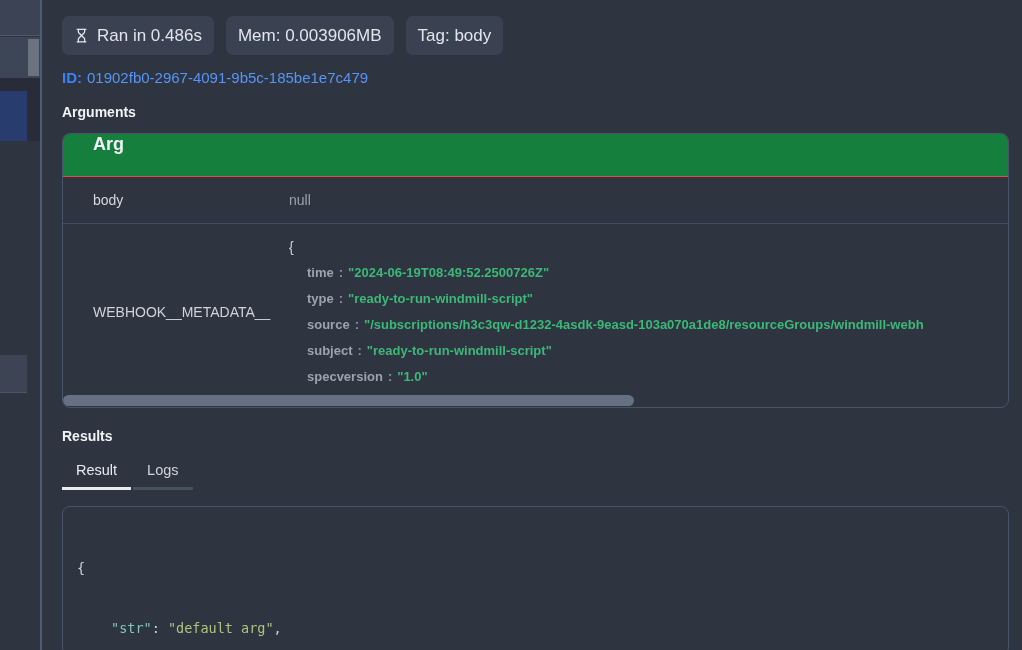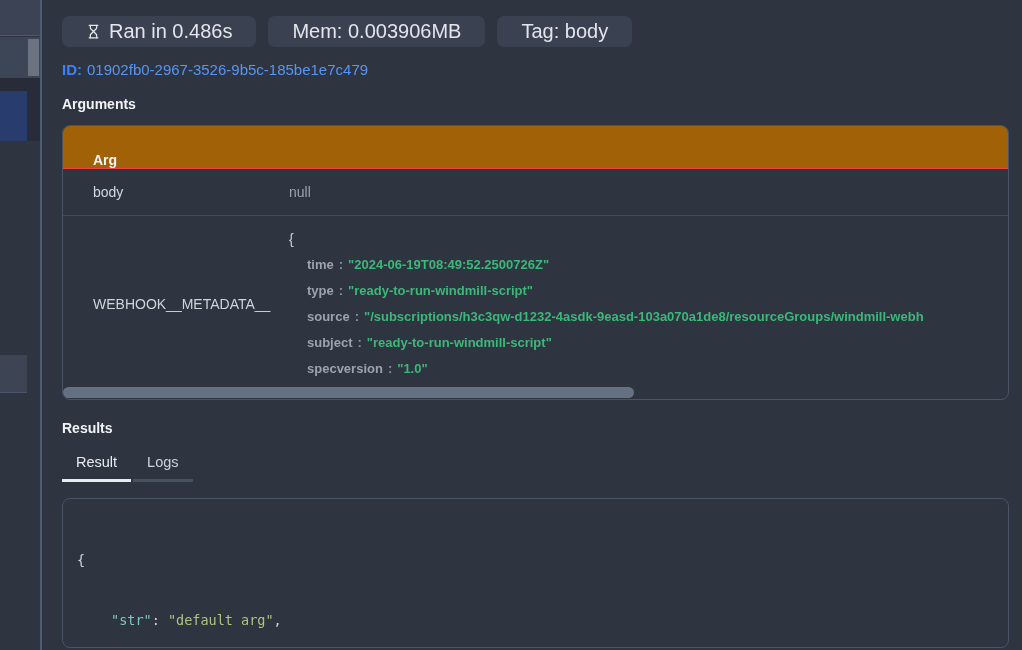"Ran in 0.486s" .badge { font-size: 20px -> 17px; height: 31px -> 39px; padding: 0 24px -> 0 12px }
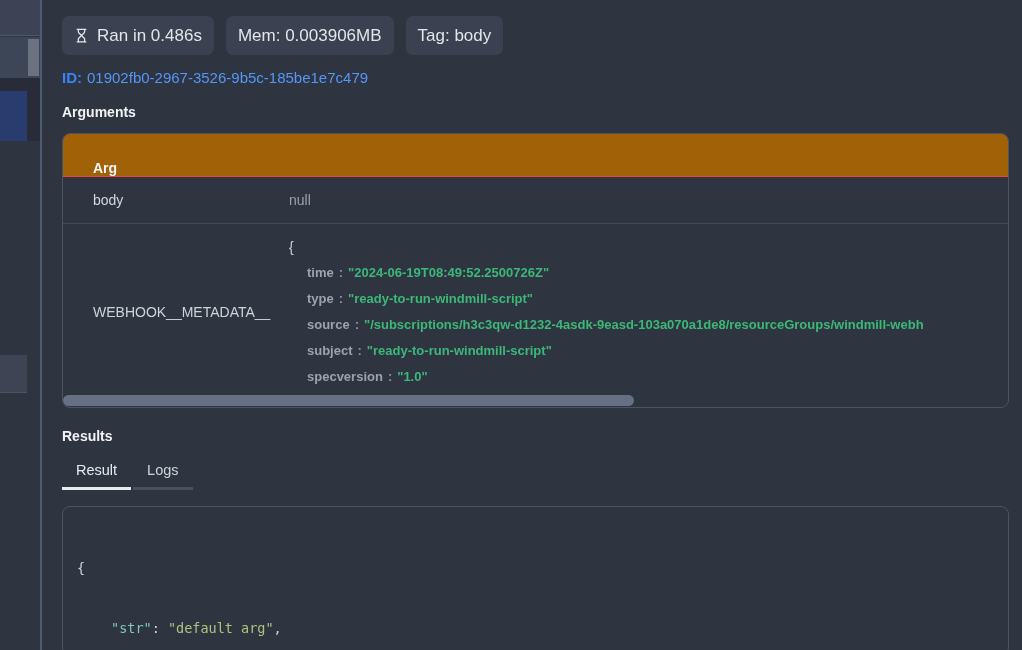"01902fb0-2967-3526-9b5c-185be1e7c479" span.id-value { text: 01902fb0-2967-3526-9b5c-185be1e7c479 -> 01902fb0-2967-4091-9b5c-185be1e7c479 }
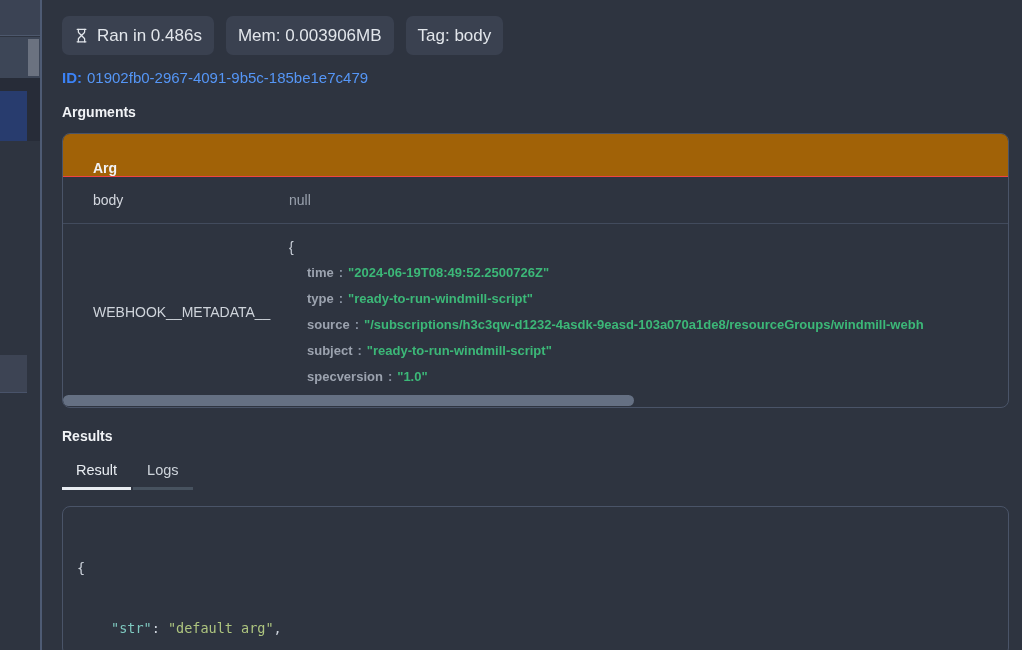"Arg" .t-header { align-items: flex-end -> flex-start; background: #a16207 -> #15803d; font-size: 14px -> 18px }
